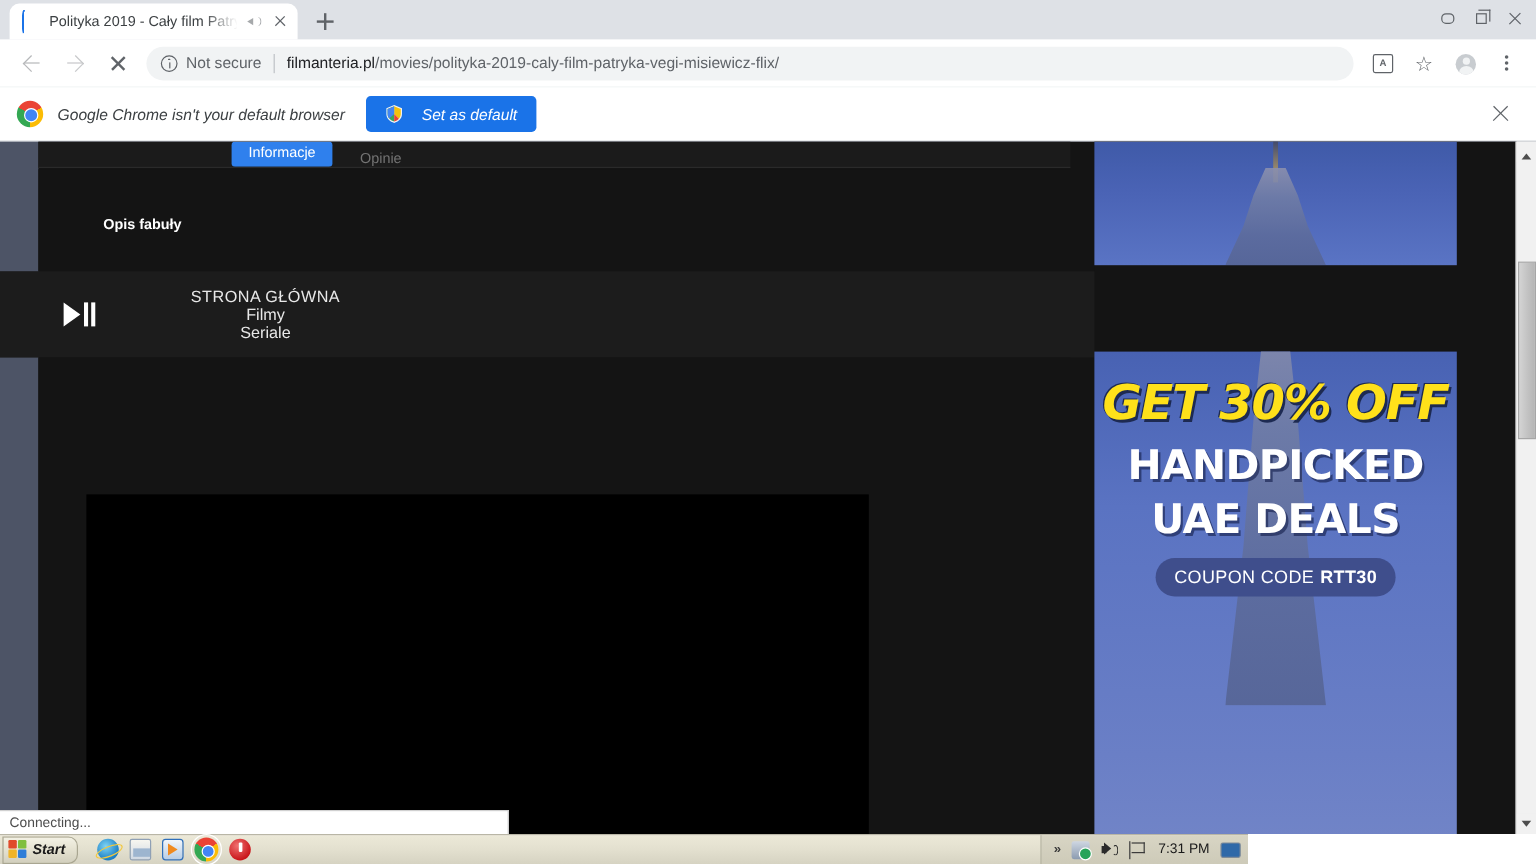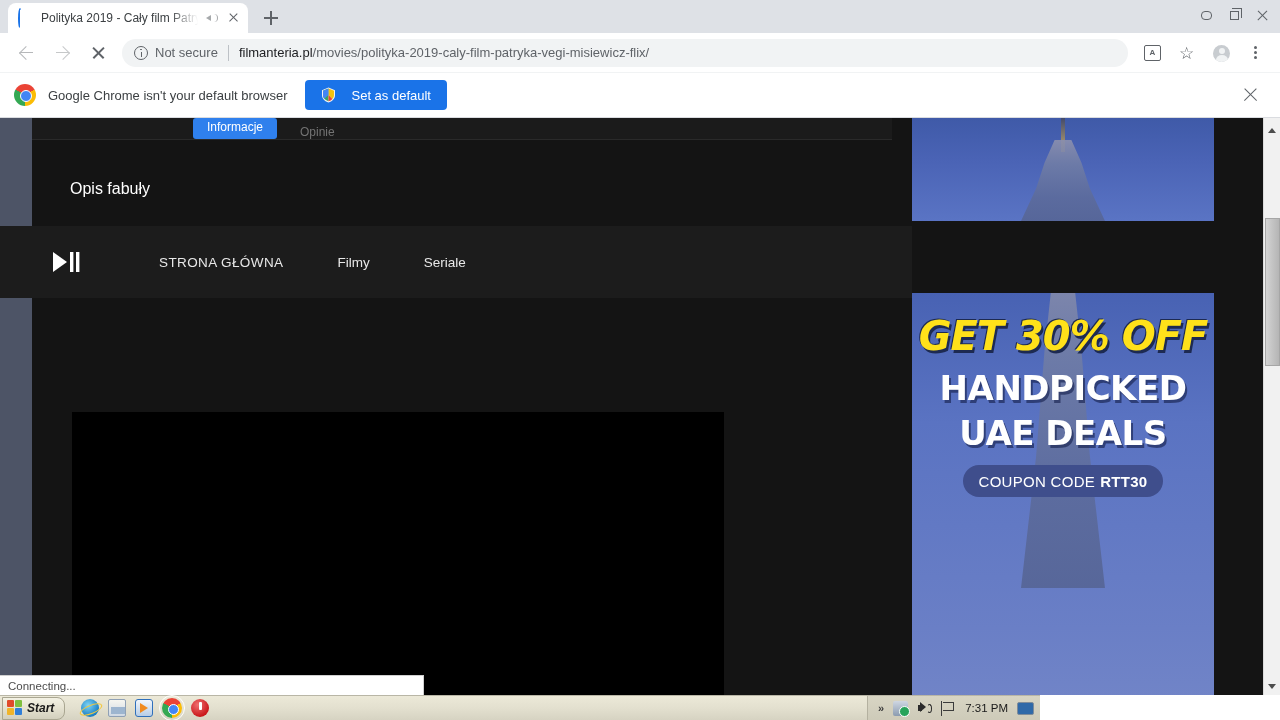"Google Chrome isn't your default" .defaultbar { font-style: none -> italic }
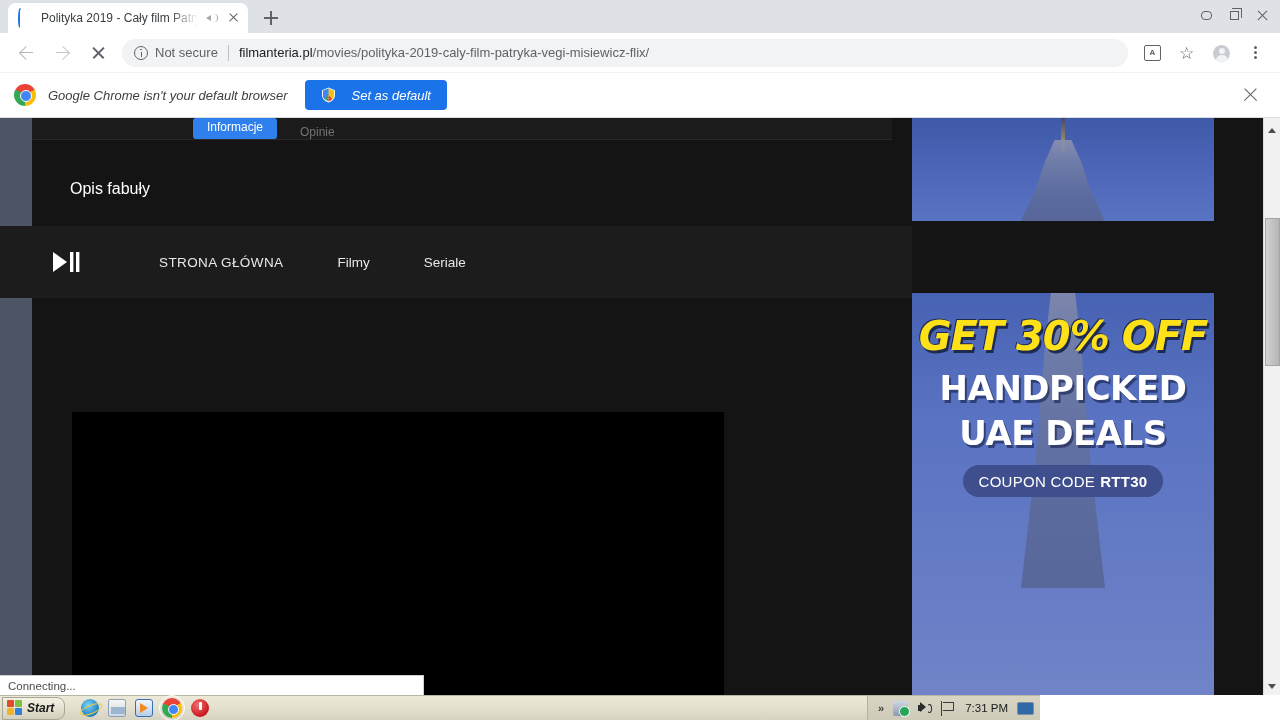"Opis fabuły" .opis-title { font-size: 16px -> 12px; font-weight: normal -> bold; left: 38px -> 54px }
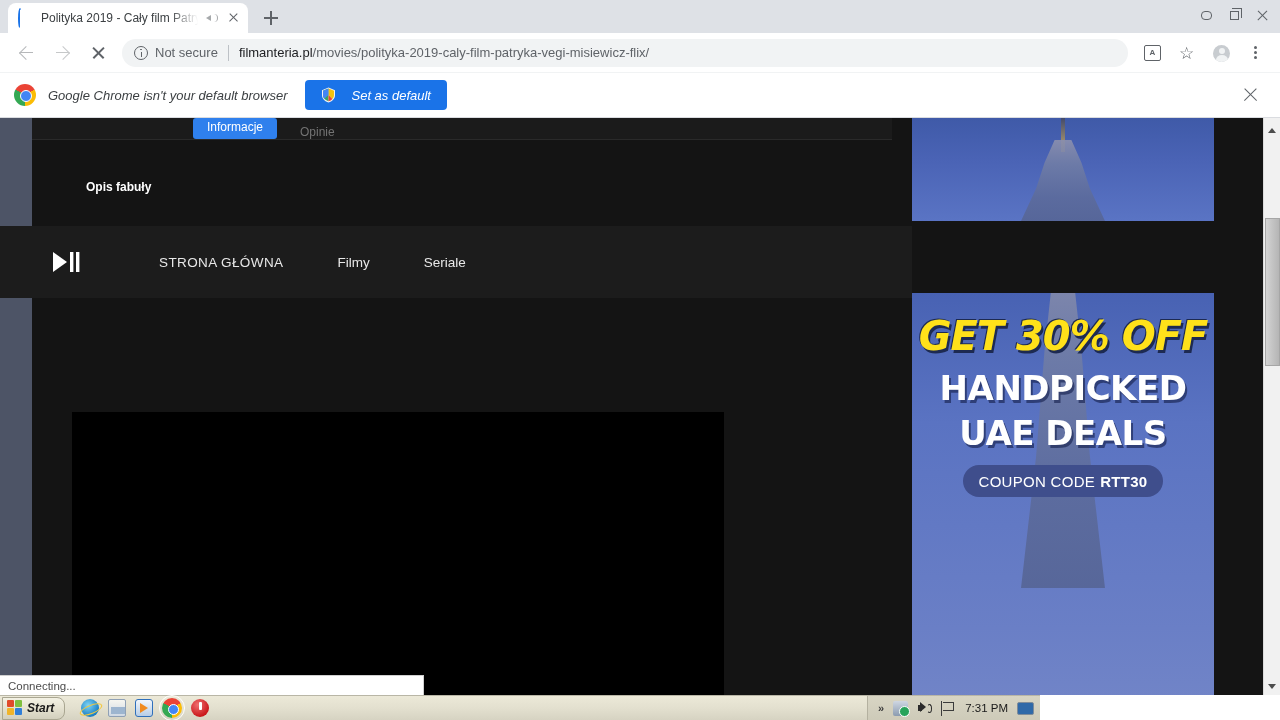"STRONA GŁÓWNA" .nav-links { flex-direction: none -> column }
